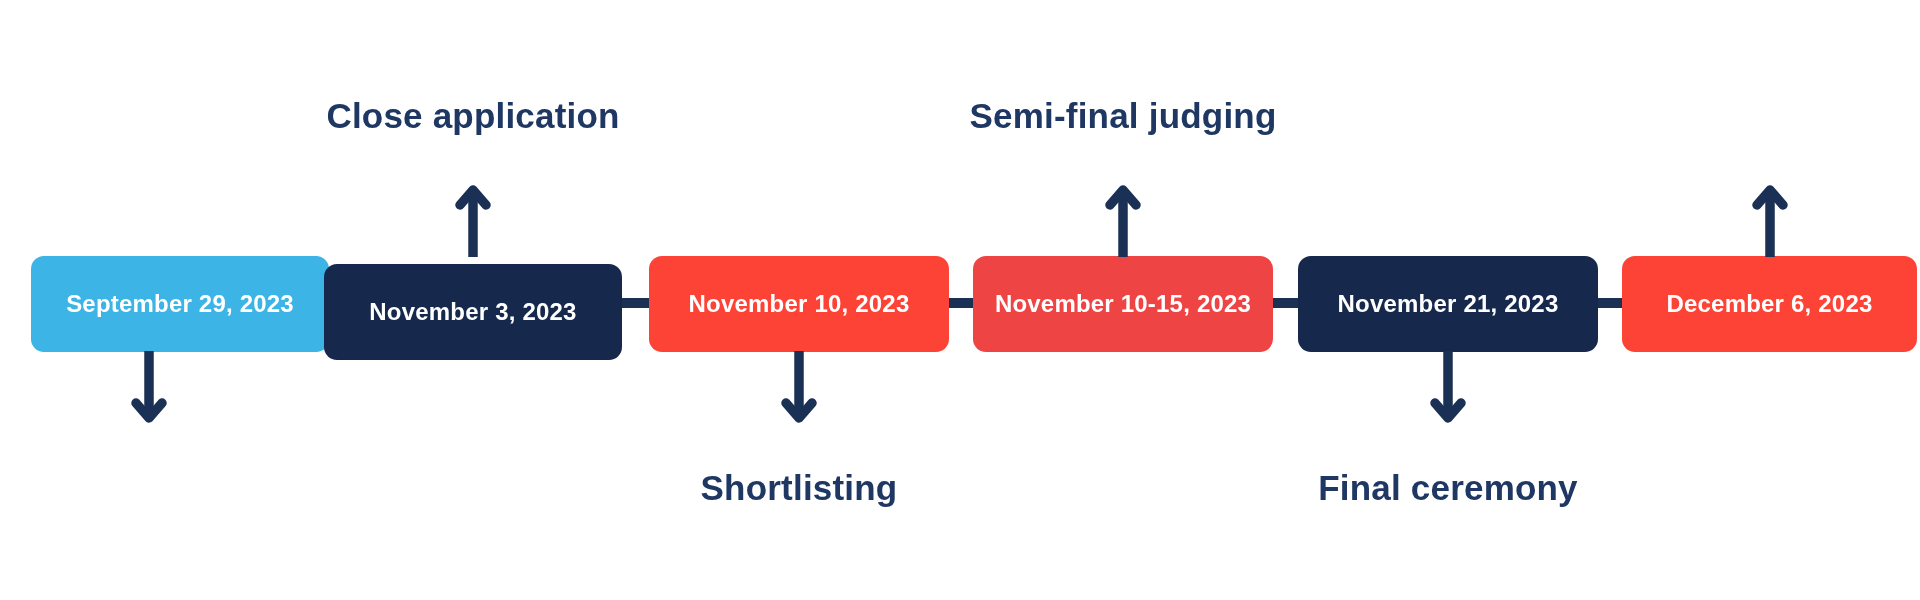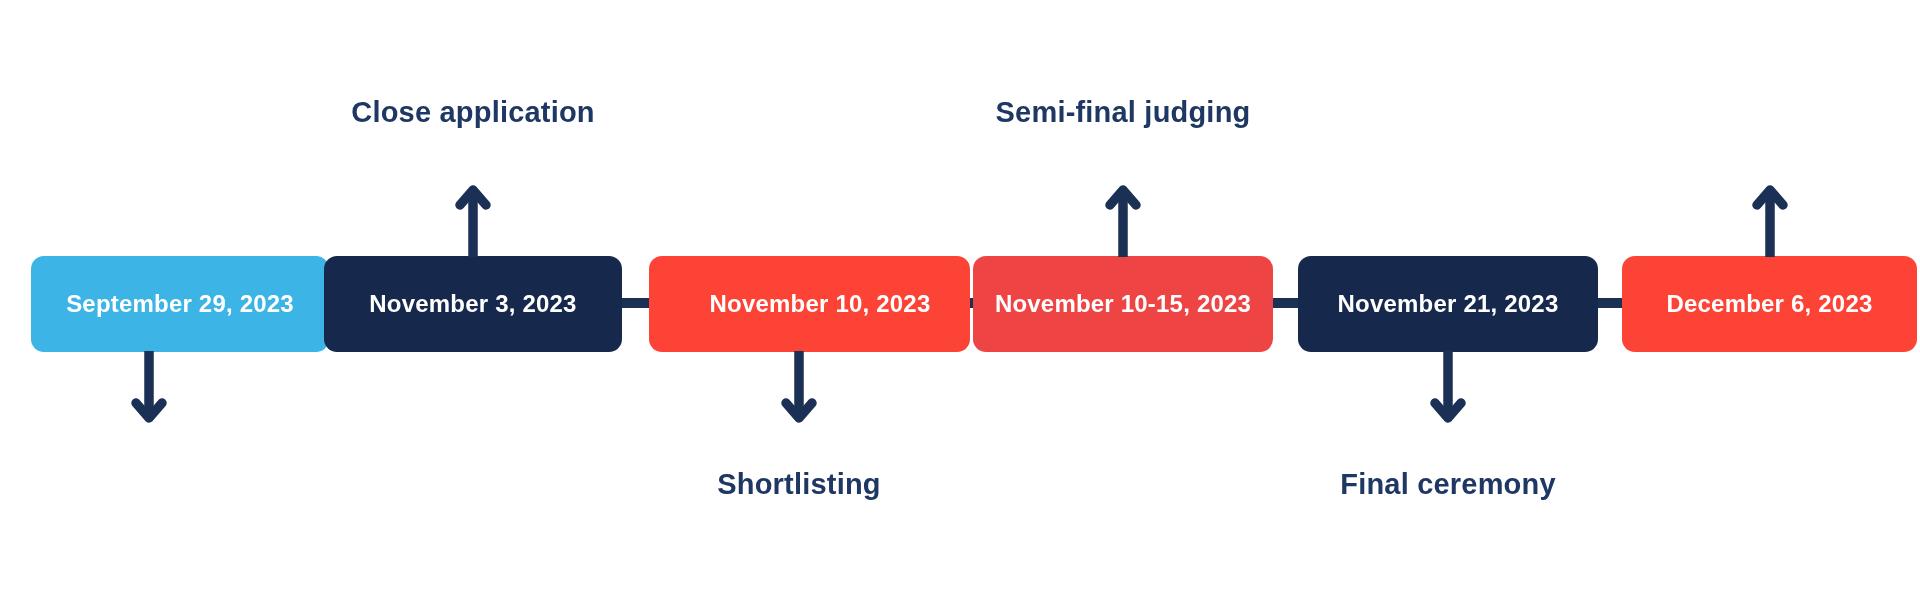"Close application" .stage-label { font-size: 29px -> 35px }
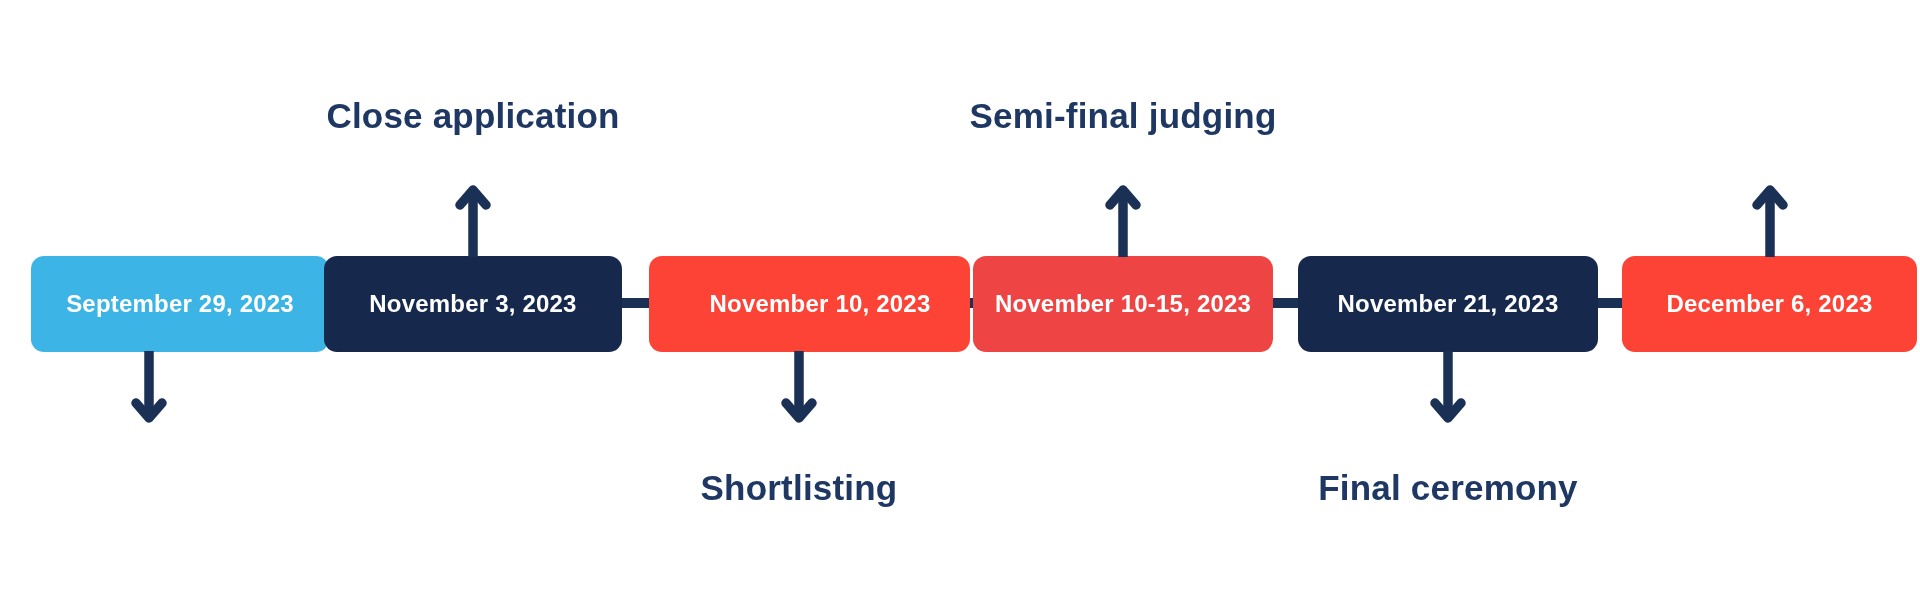"November 3, 2023" div.box { margin-top: none -> 8px }
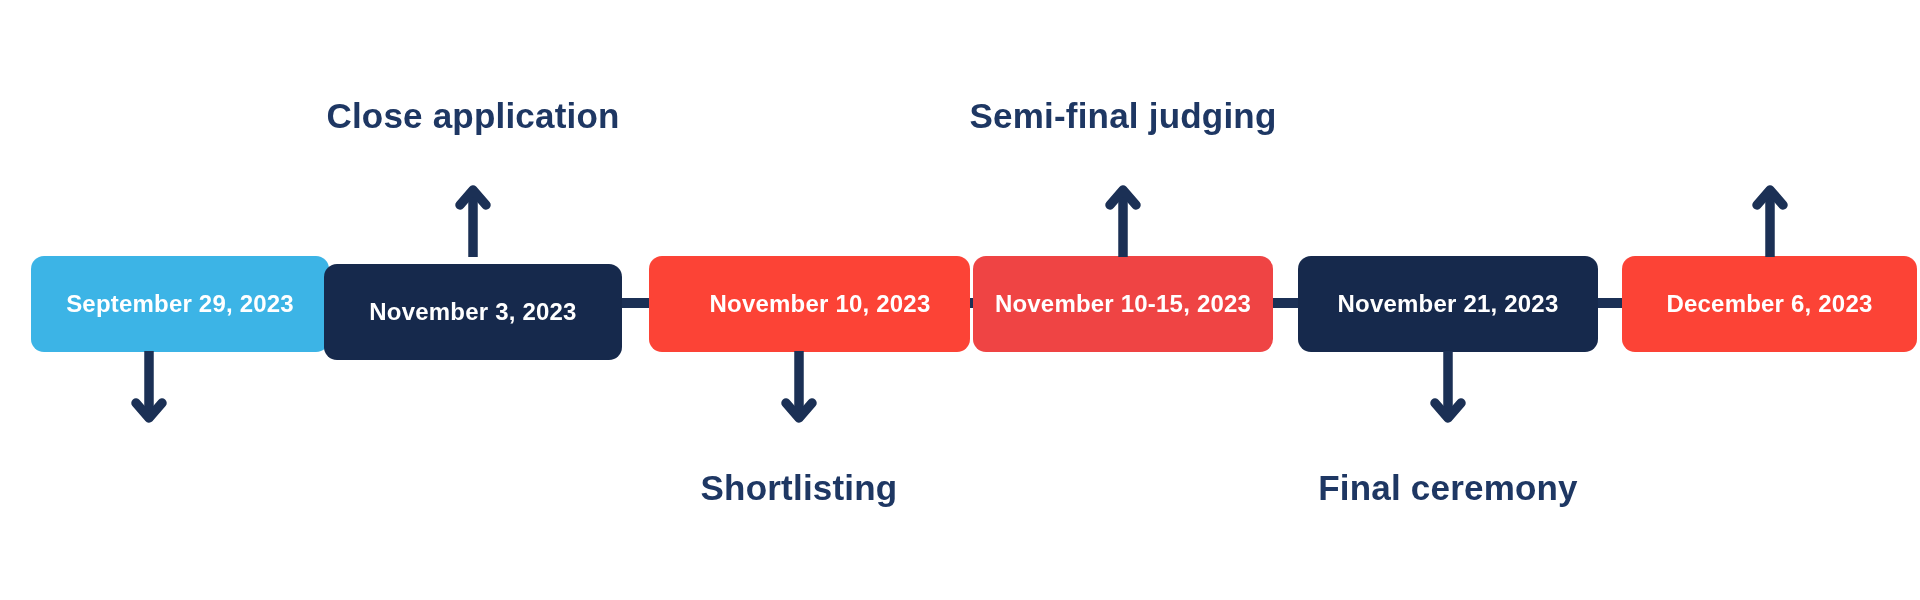"November 10, 2023" div.box { padding-left: 21px -> none }
